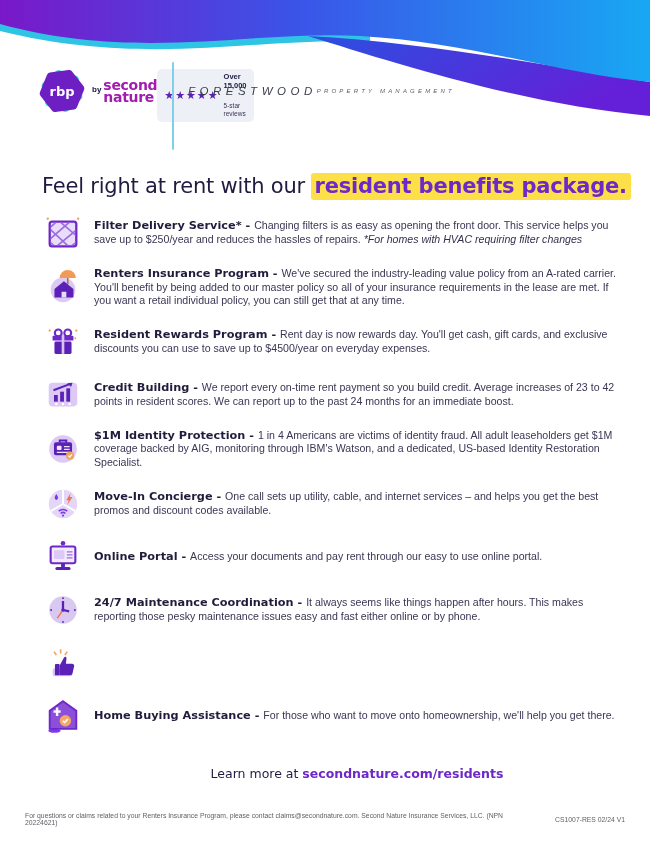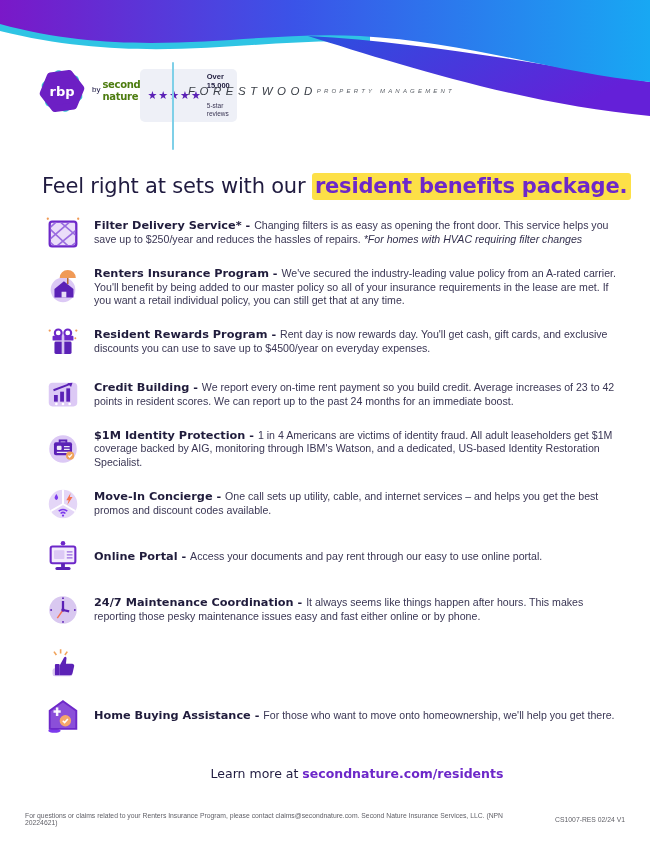"by" .sn-by { font-weight: 400 -> 700 }
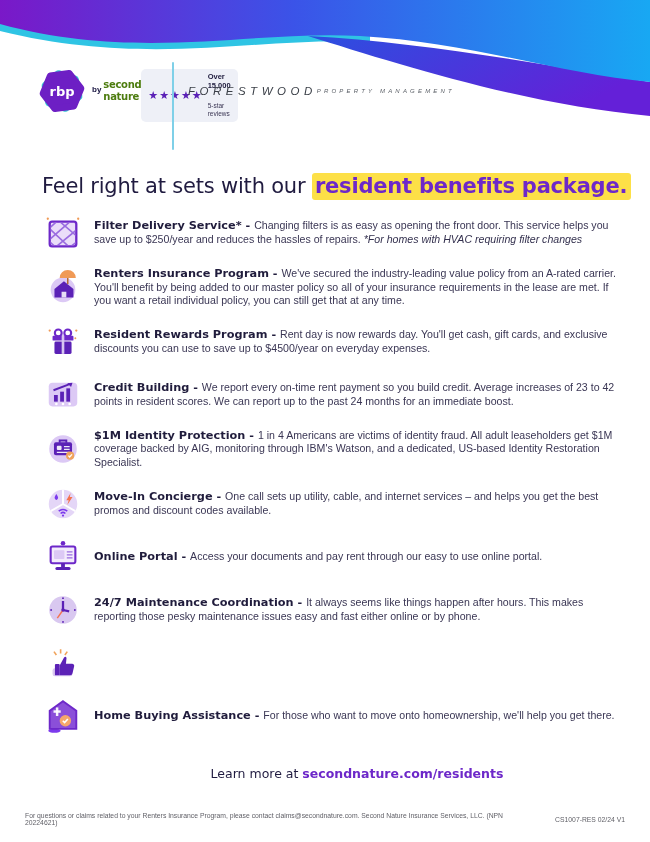"second" .sn-name { color: #4d7c0f -> #a21caf; font-size: 10px -> 14px }
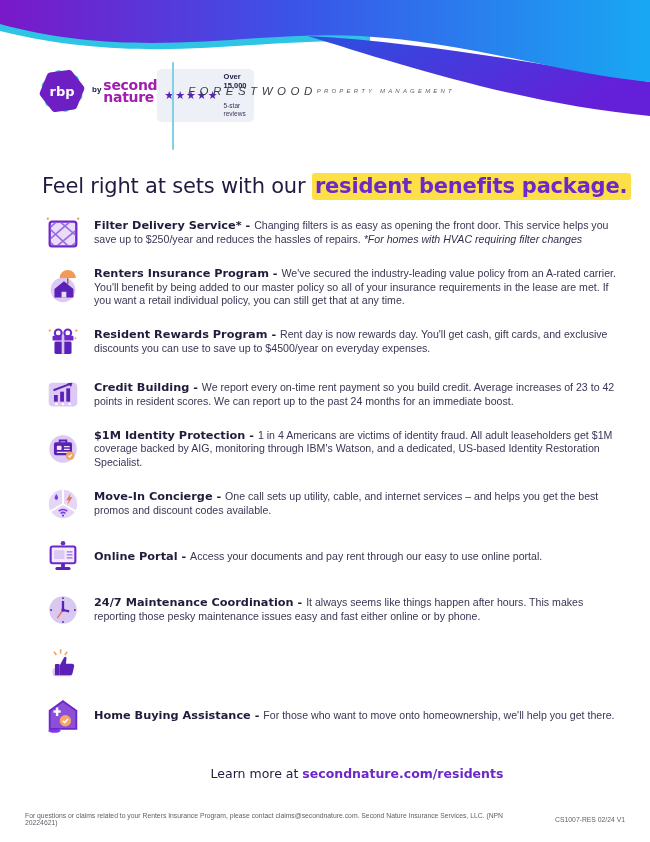"Feel right at sets with" span { text: sets -> rent }
